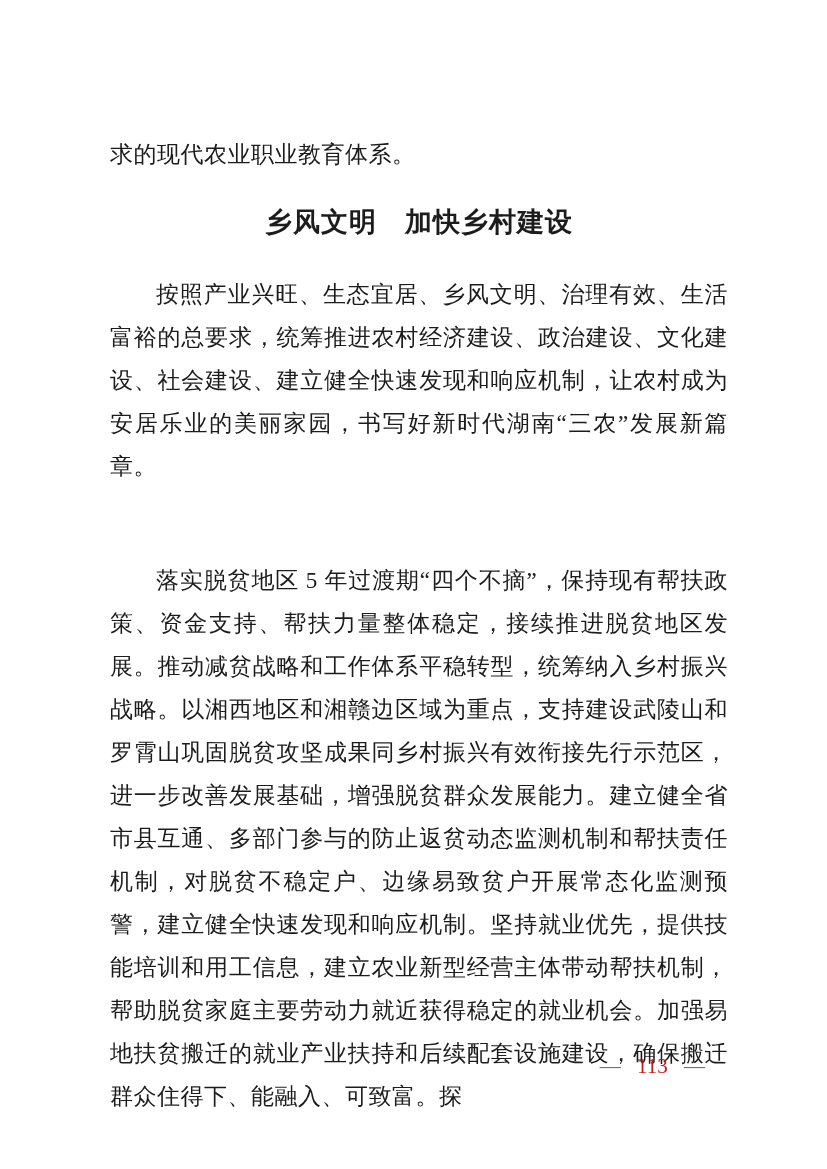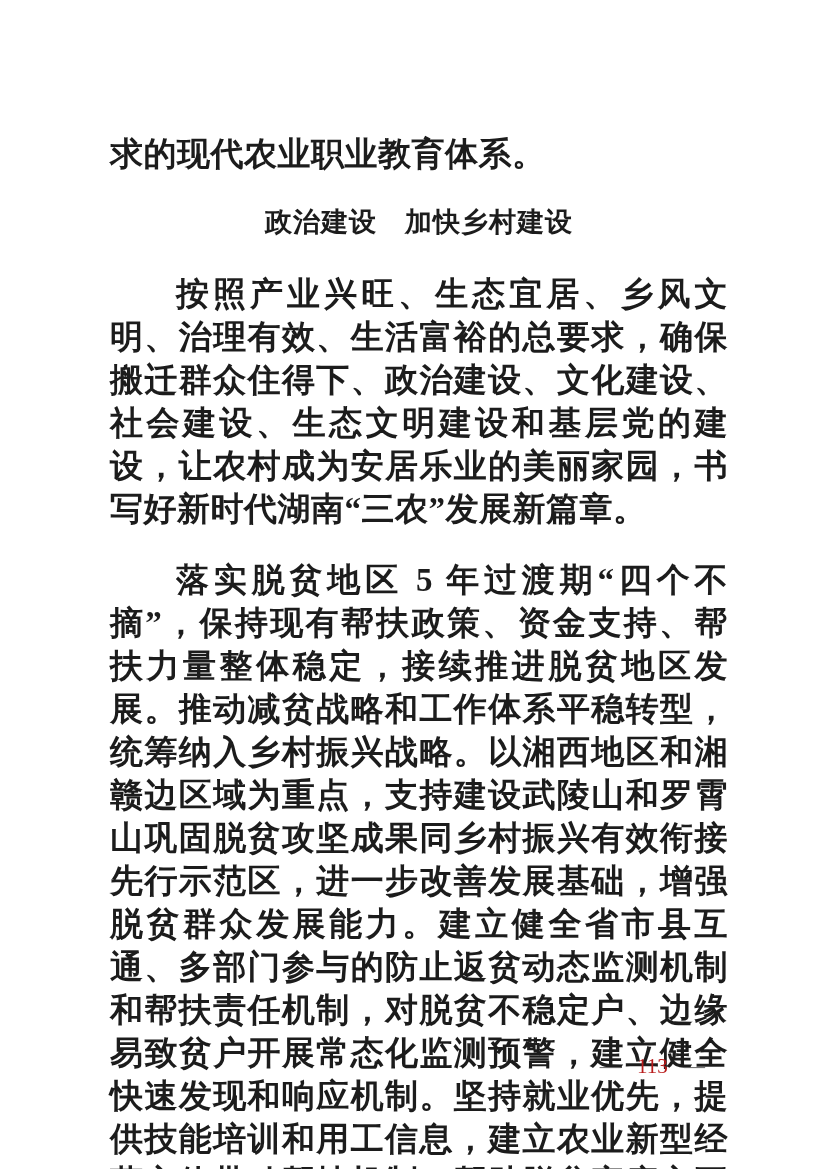"求的现代农业职业教育体系。" .body-text { font-size: 33px -> 23px; font-weight: 700 -> 400 }
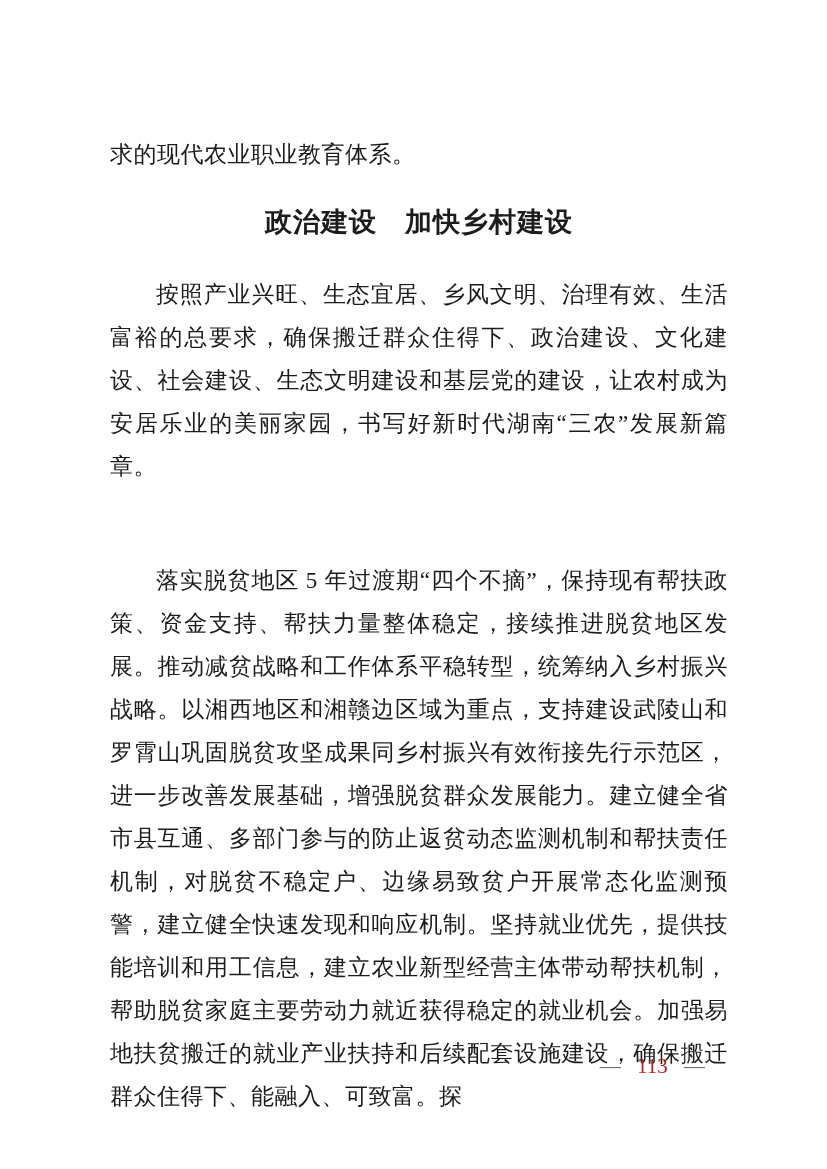"政治建设 加快乡村建设" h1.text-col { text: 政治建设 -> 乡风文明 }
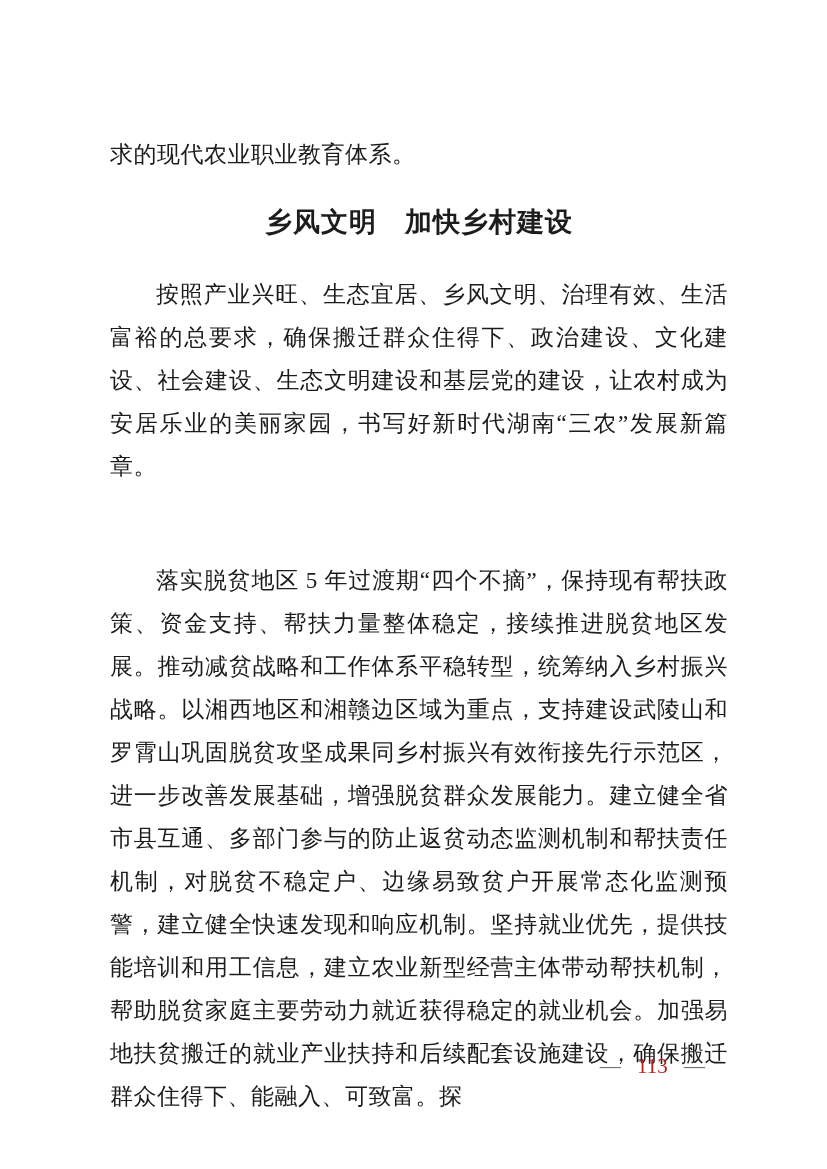"按照产业兴旺、生态宜居、乡风文明、治理有效、生活富裕的总要求，确保搬迁群众住得下" p.text-col { text: 确保搬迁群众住得下、政治建设、文化建设、社会建设、生态文明建设和基层党的建设 -> 统筹推进农村经济建设、政治建设、文化建设、社会建设、建立健全快速发现和响应机制 }
